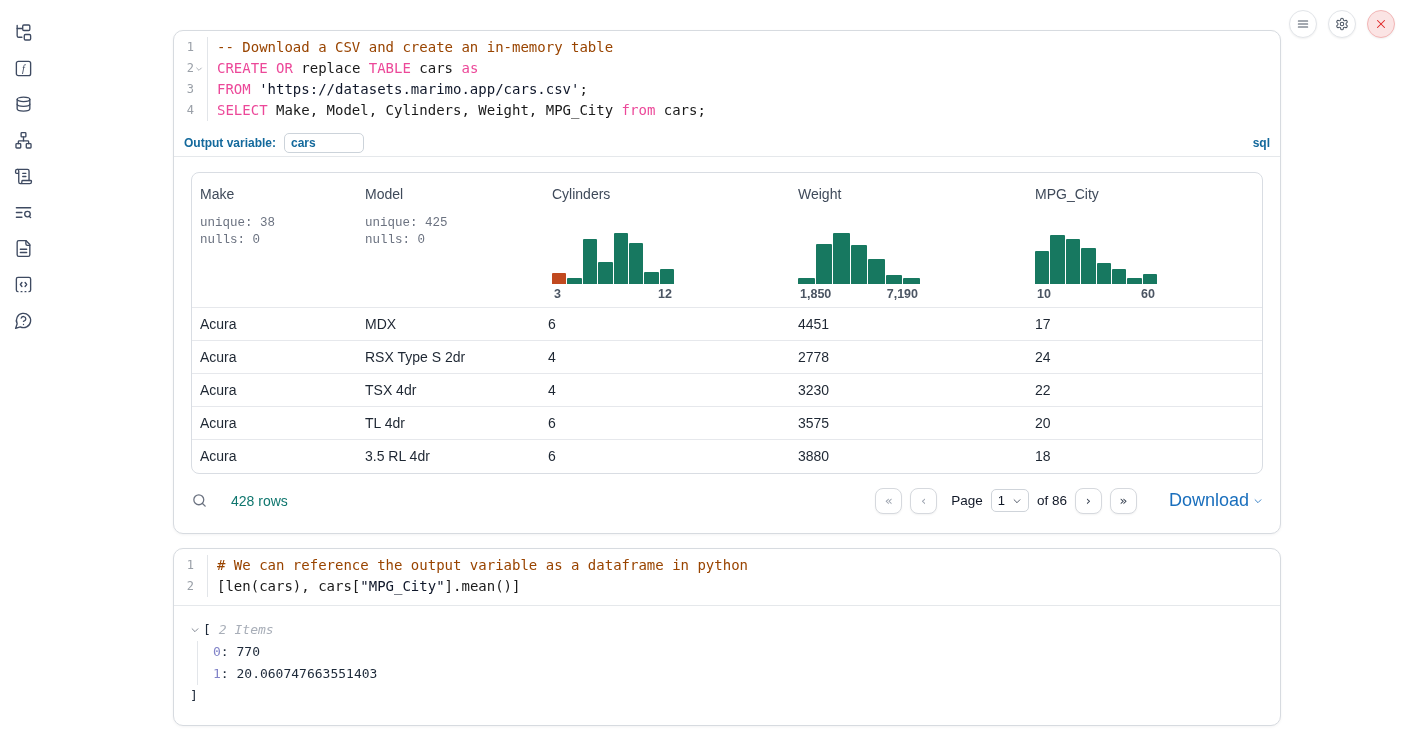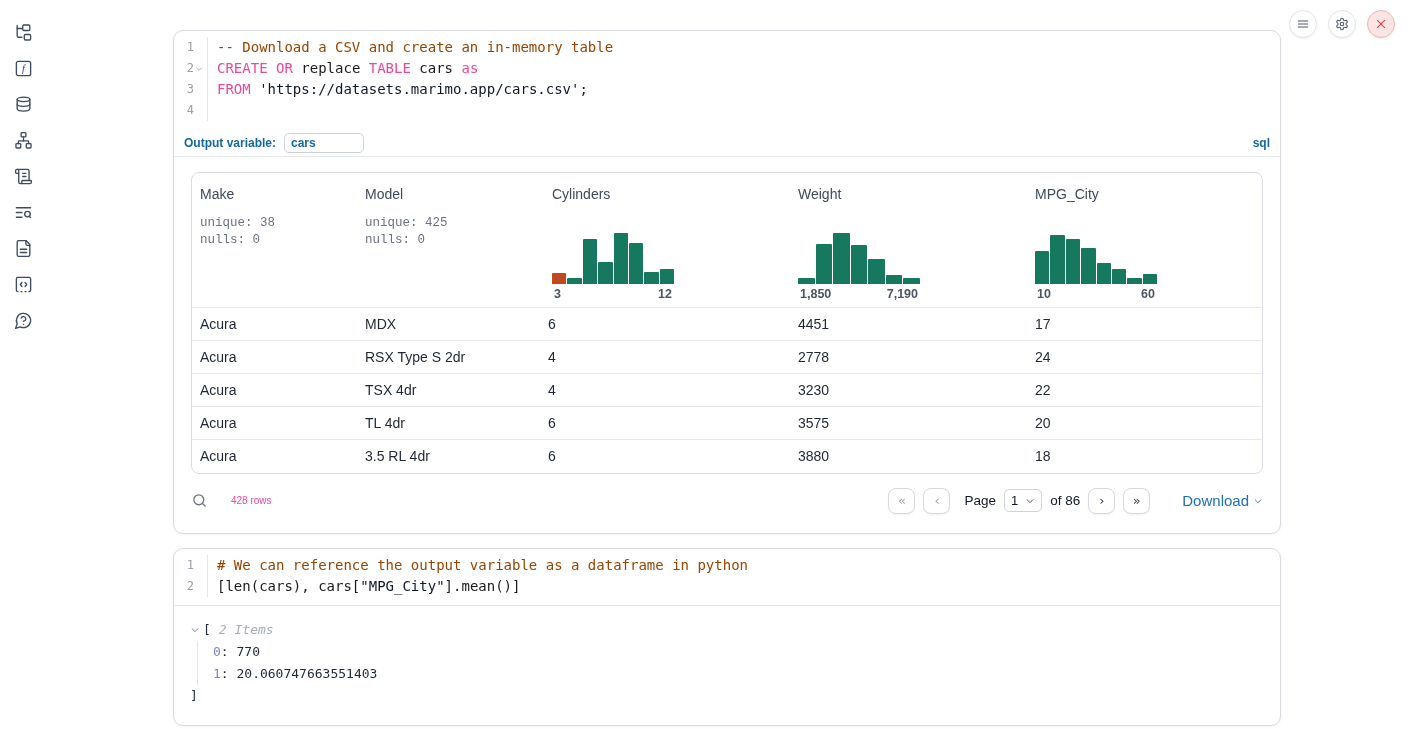"SELECT Make, Model, Cylinders, Weight," span.code-text { html: none -> <span><span>SELECT</span><span> Make, Model, Cylinders, Weight, MPG_City </span><span>from</span><span> cars;</span></span> }
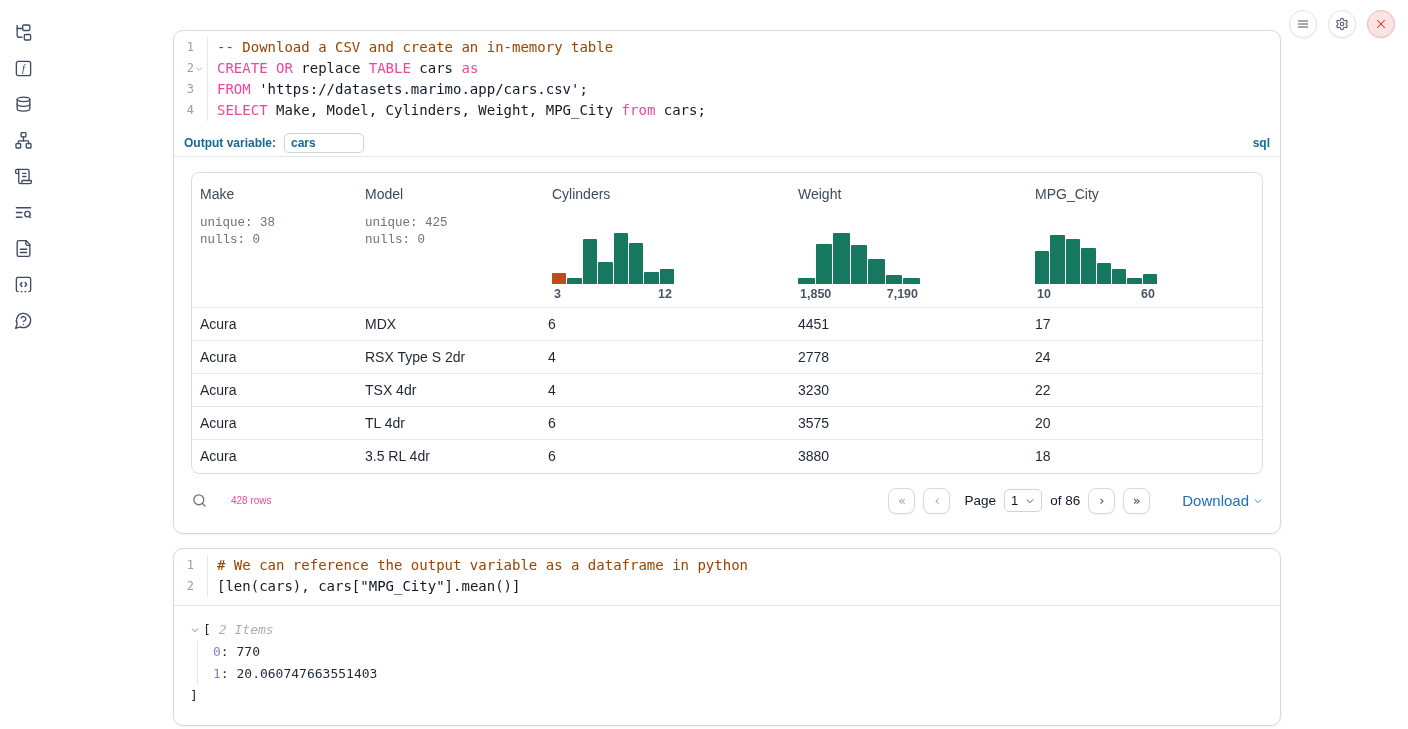"428 rows" .row-count { color: #ec4899 -> #0f766e; font-size: 10px -> 14px }
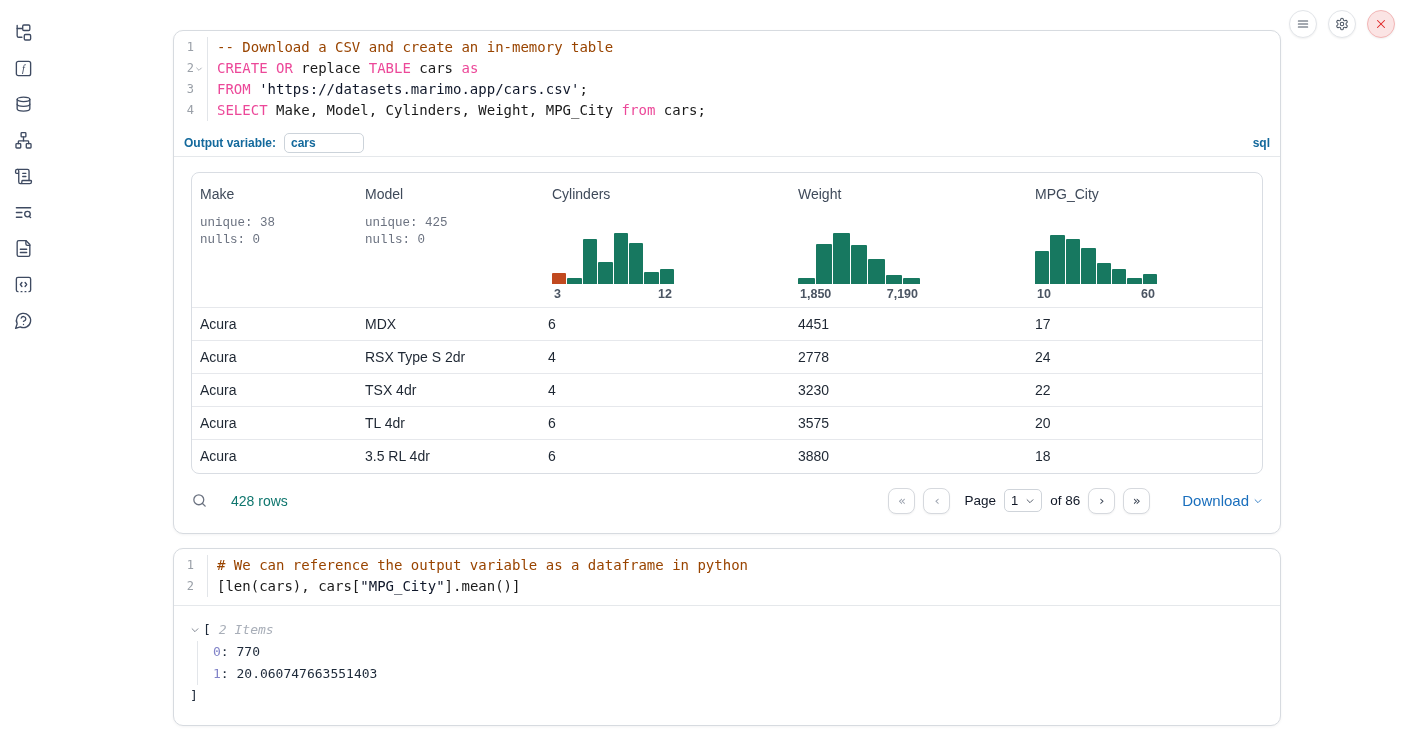"Download" .dl-link { font-size: 15px -> 18px }
